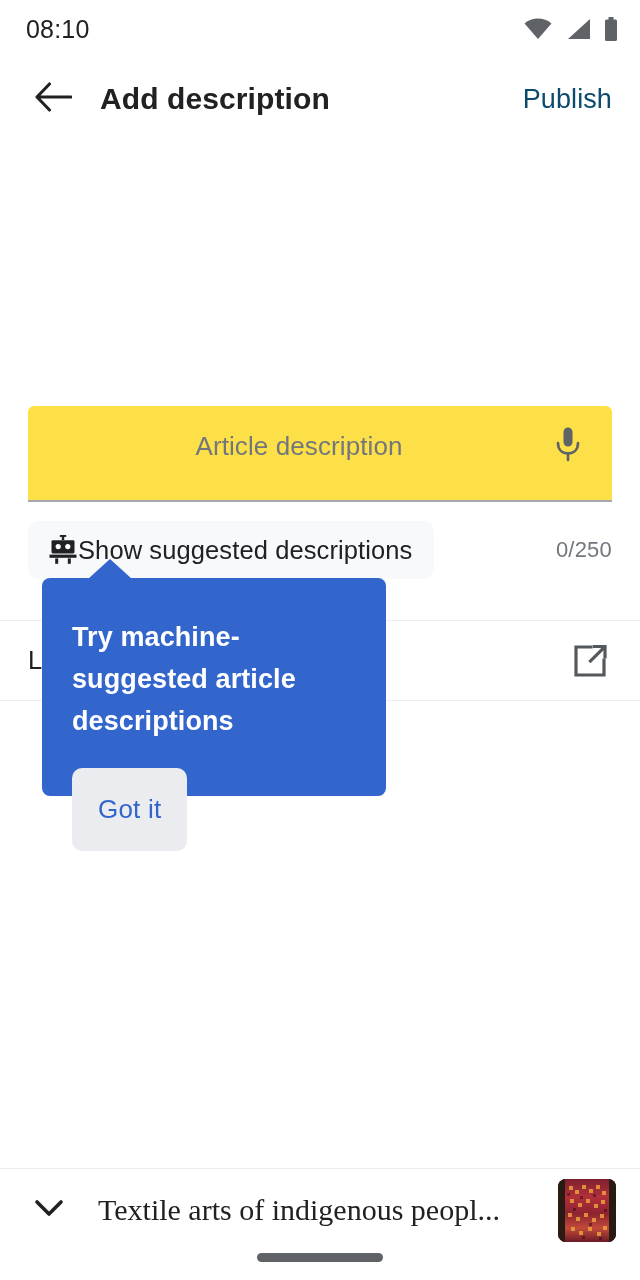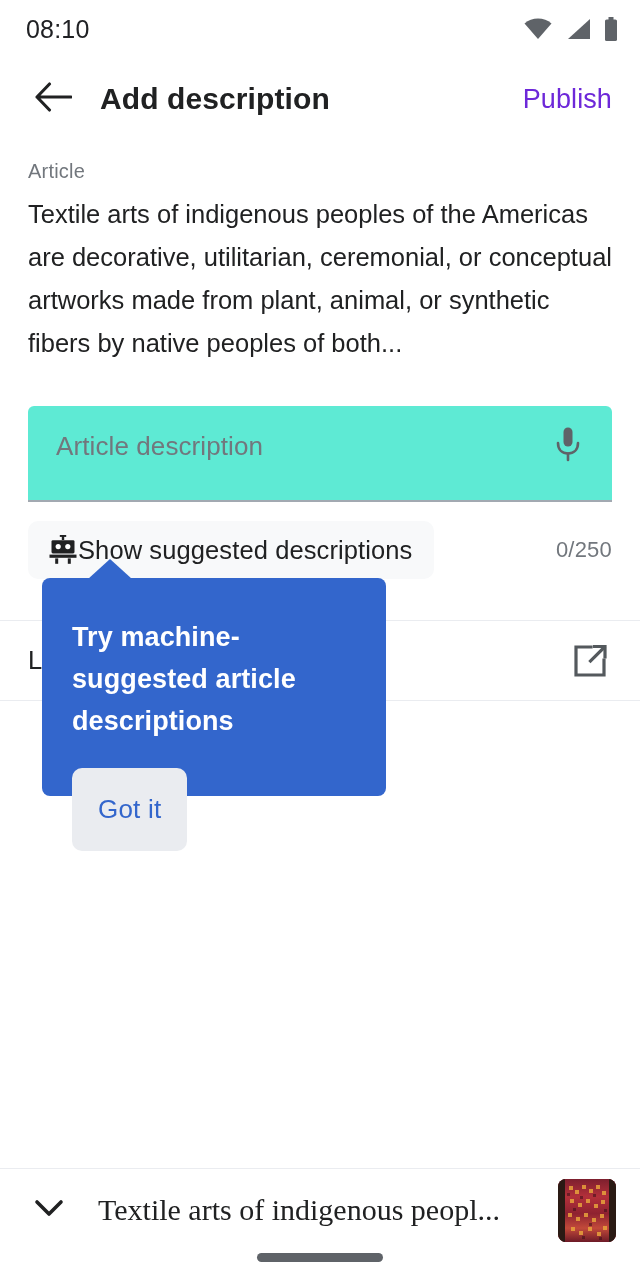"Publish" .publish-btn { color: #6d28d9 -> #0c4a6e }
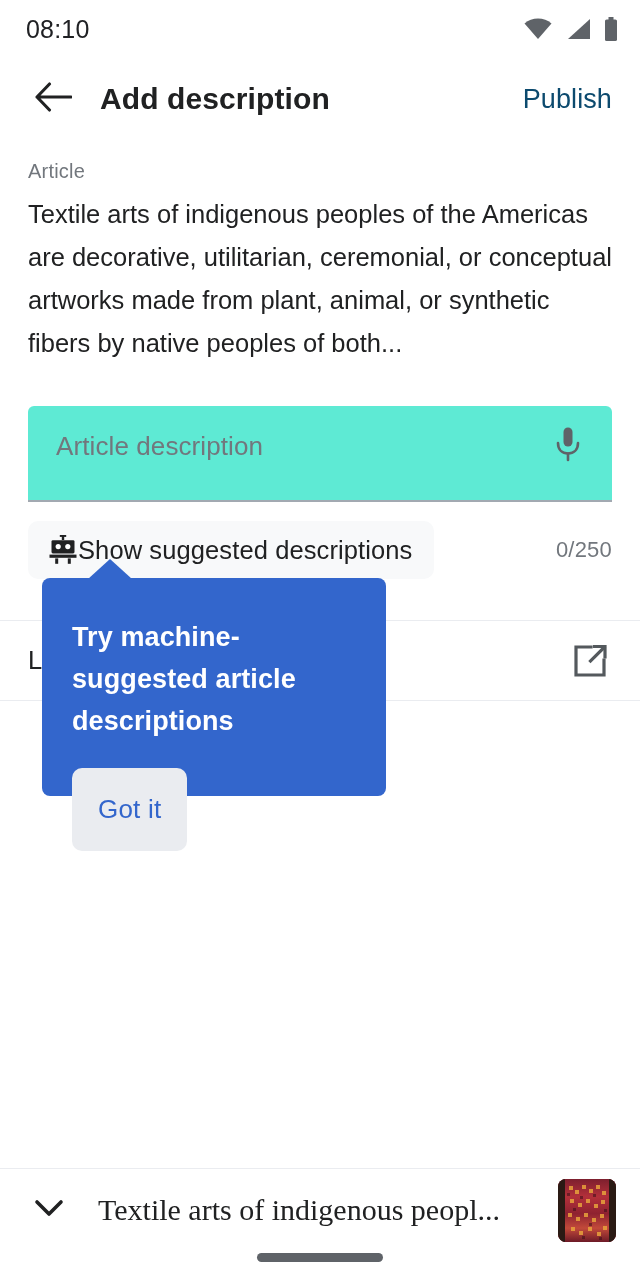"Article" div.article-block { html: <div> <div>Article</div> <div>Textile arts of indigenous peoples of the Americas are decorative, utilitarian, ceremonial, or conceptual artworks made from plant, animal, or synthetic fibers by native peoples of both...</div> </div> -> none }
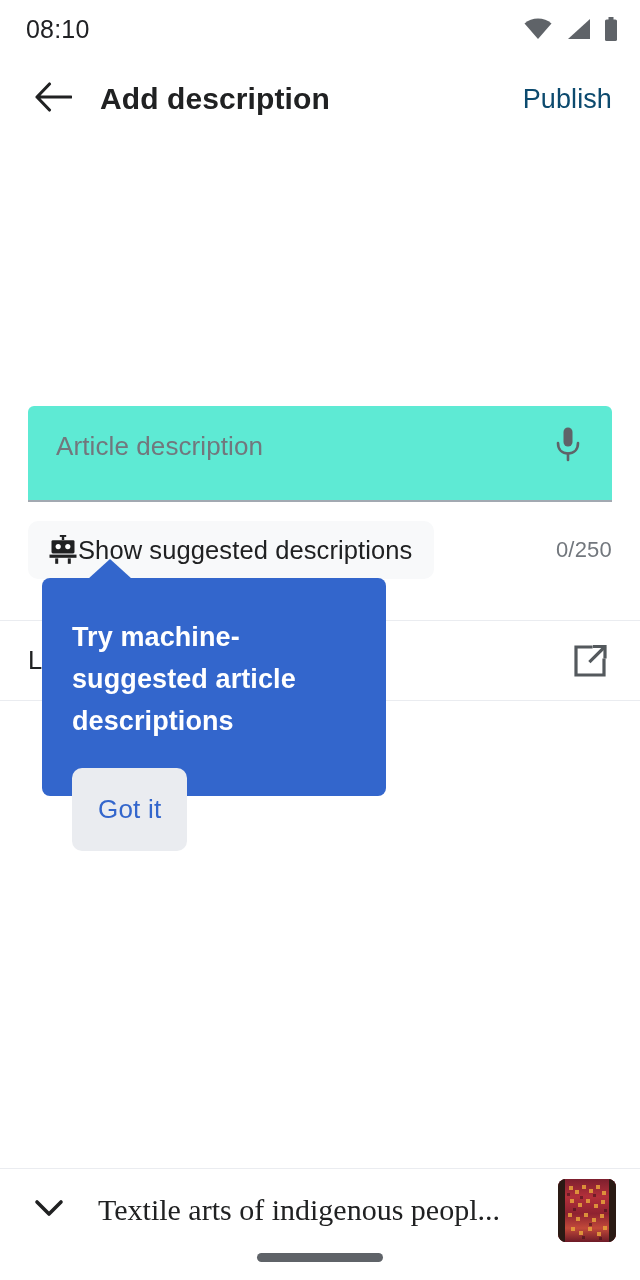"Article description" .desc-field { background: #5eead4 -> #fde047; text-align: none -> center }
